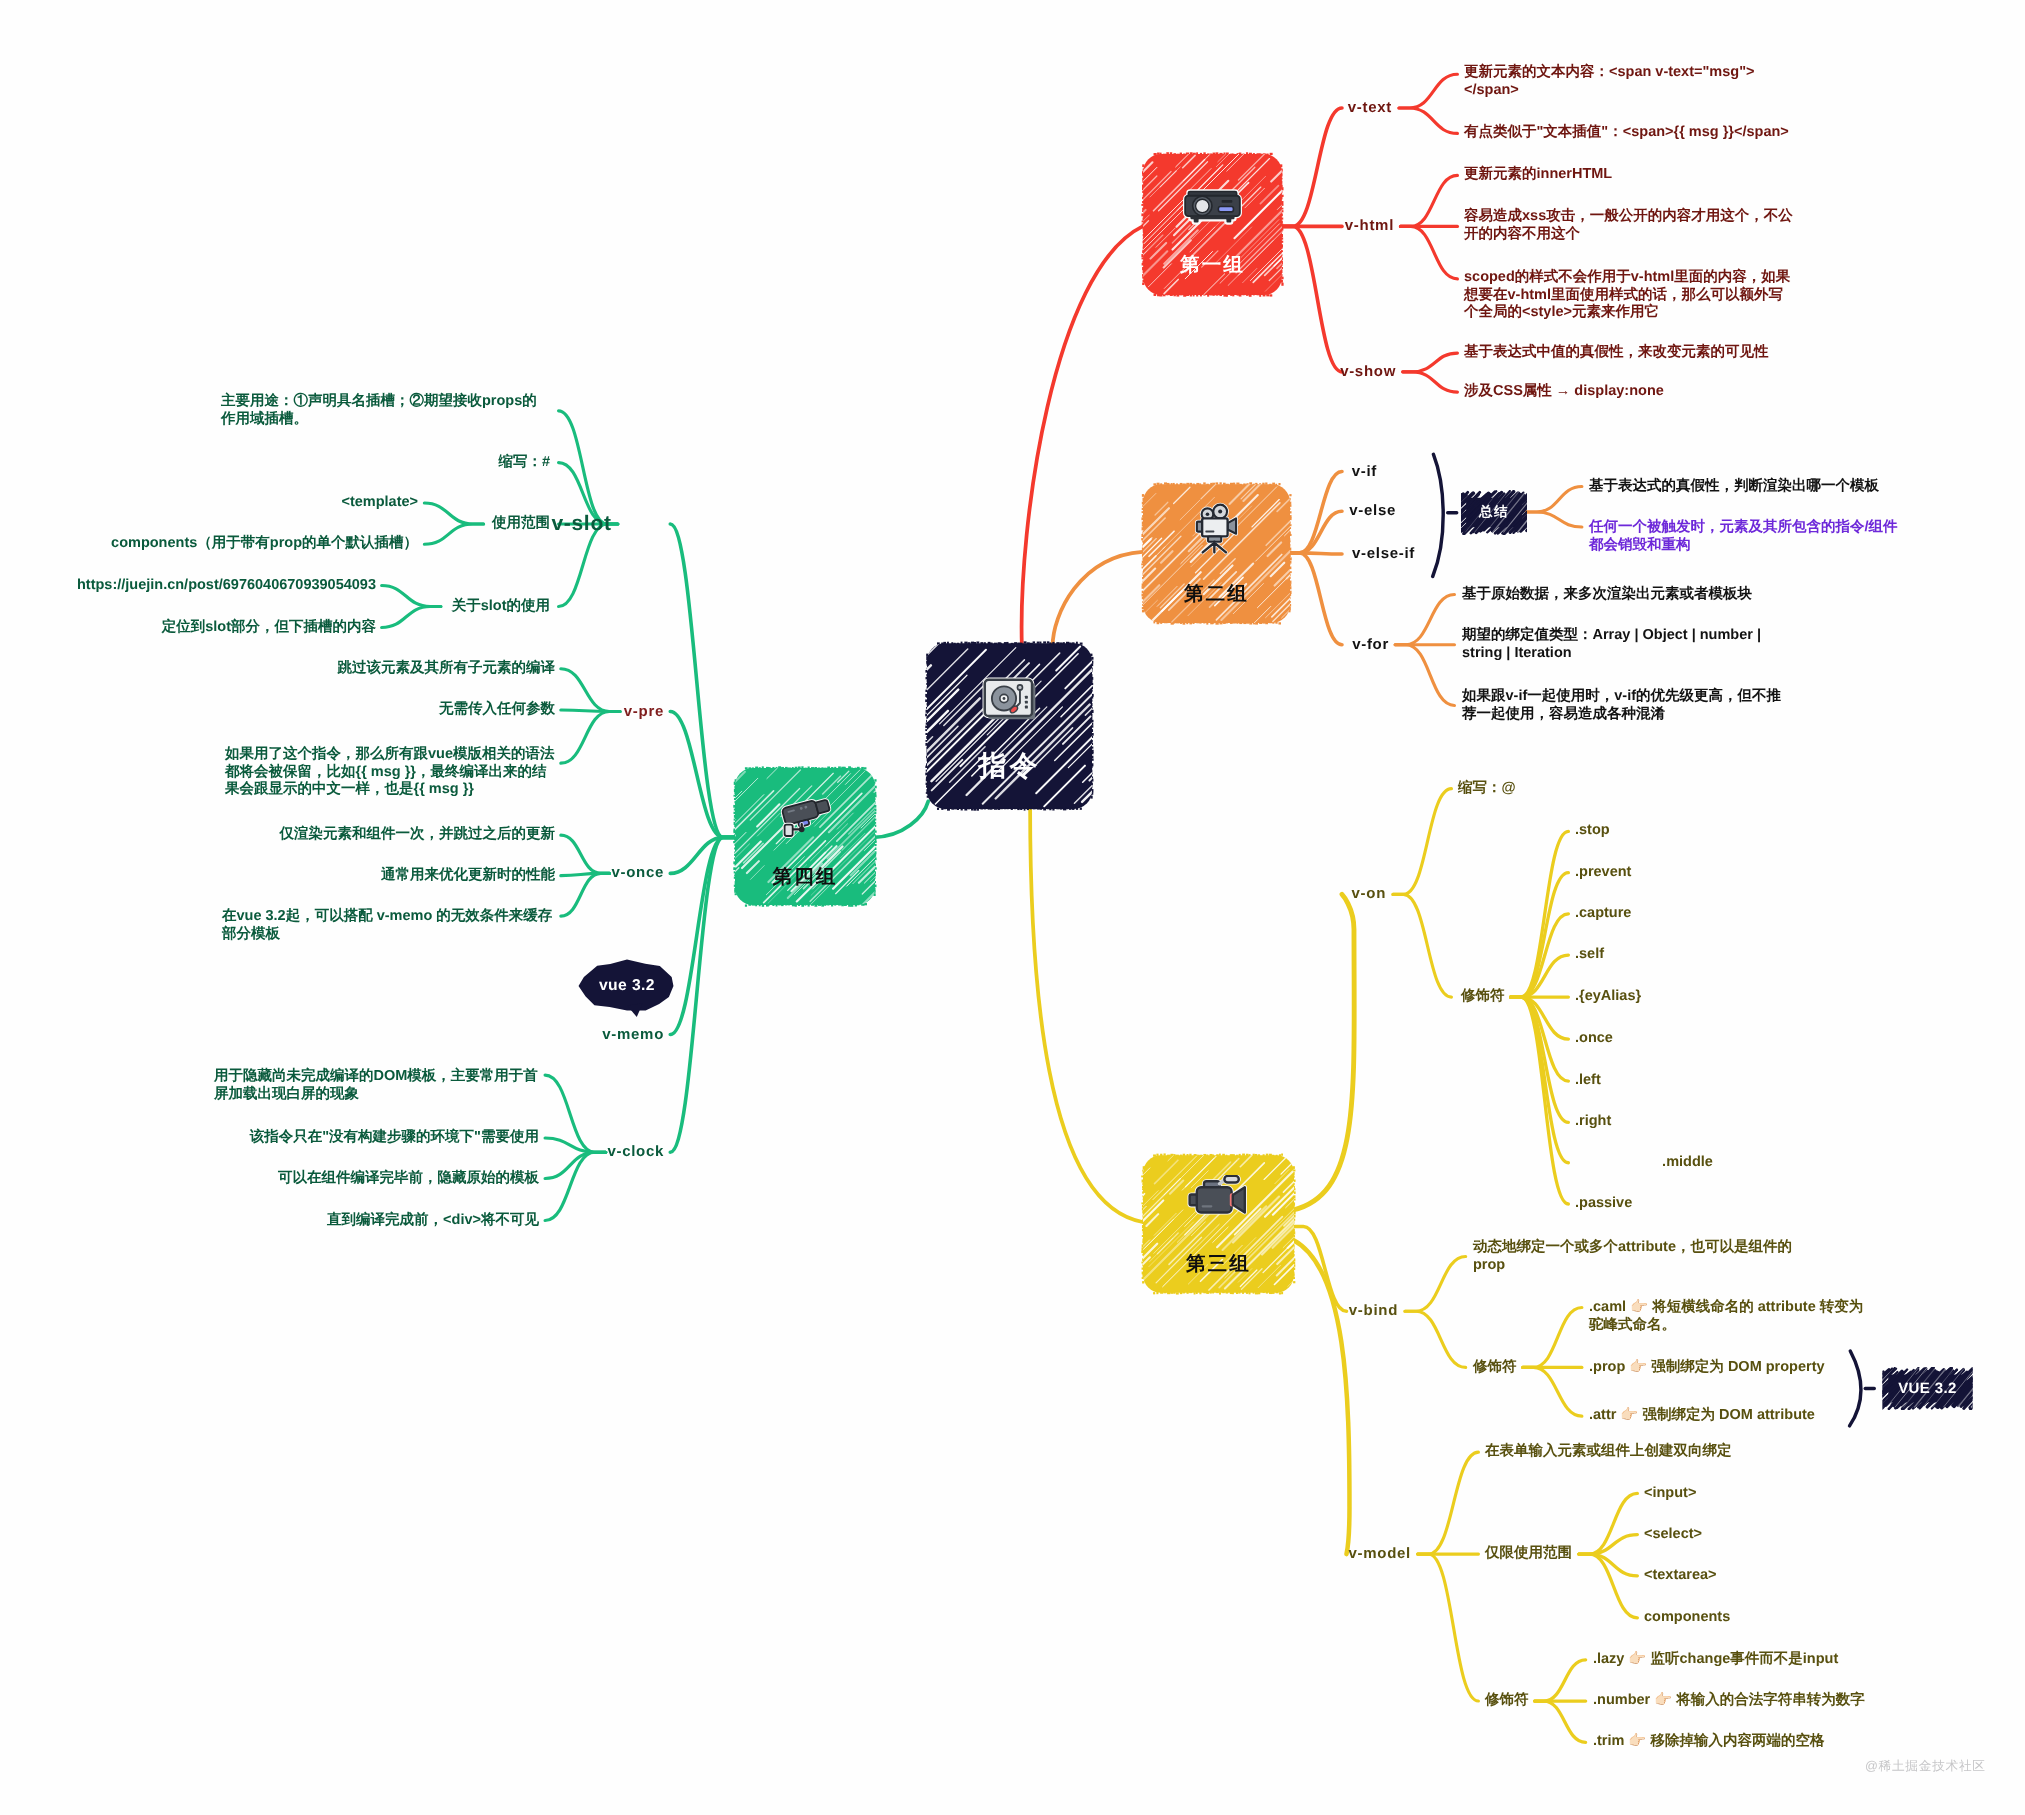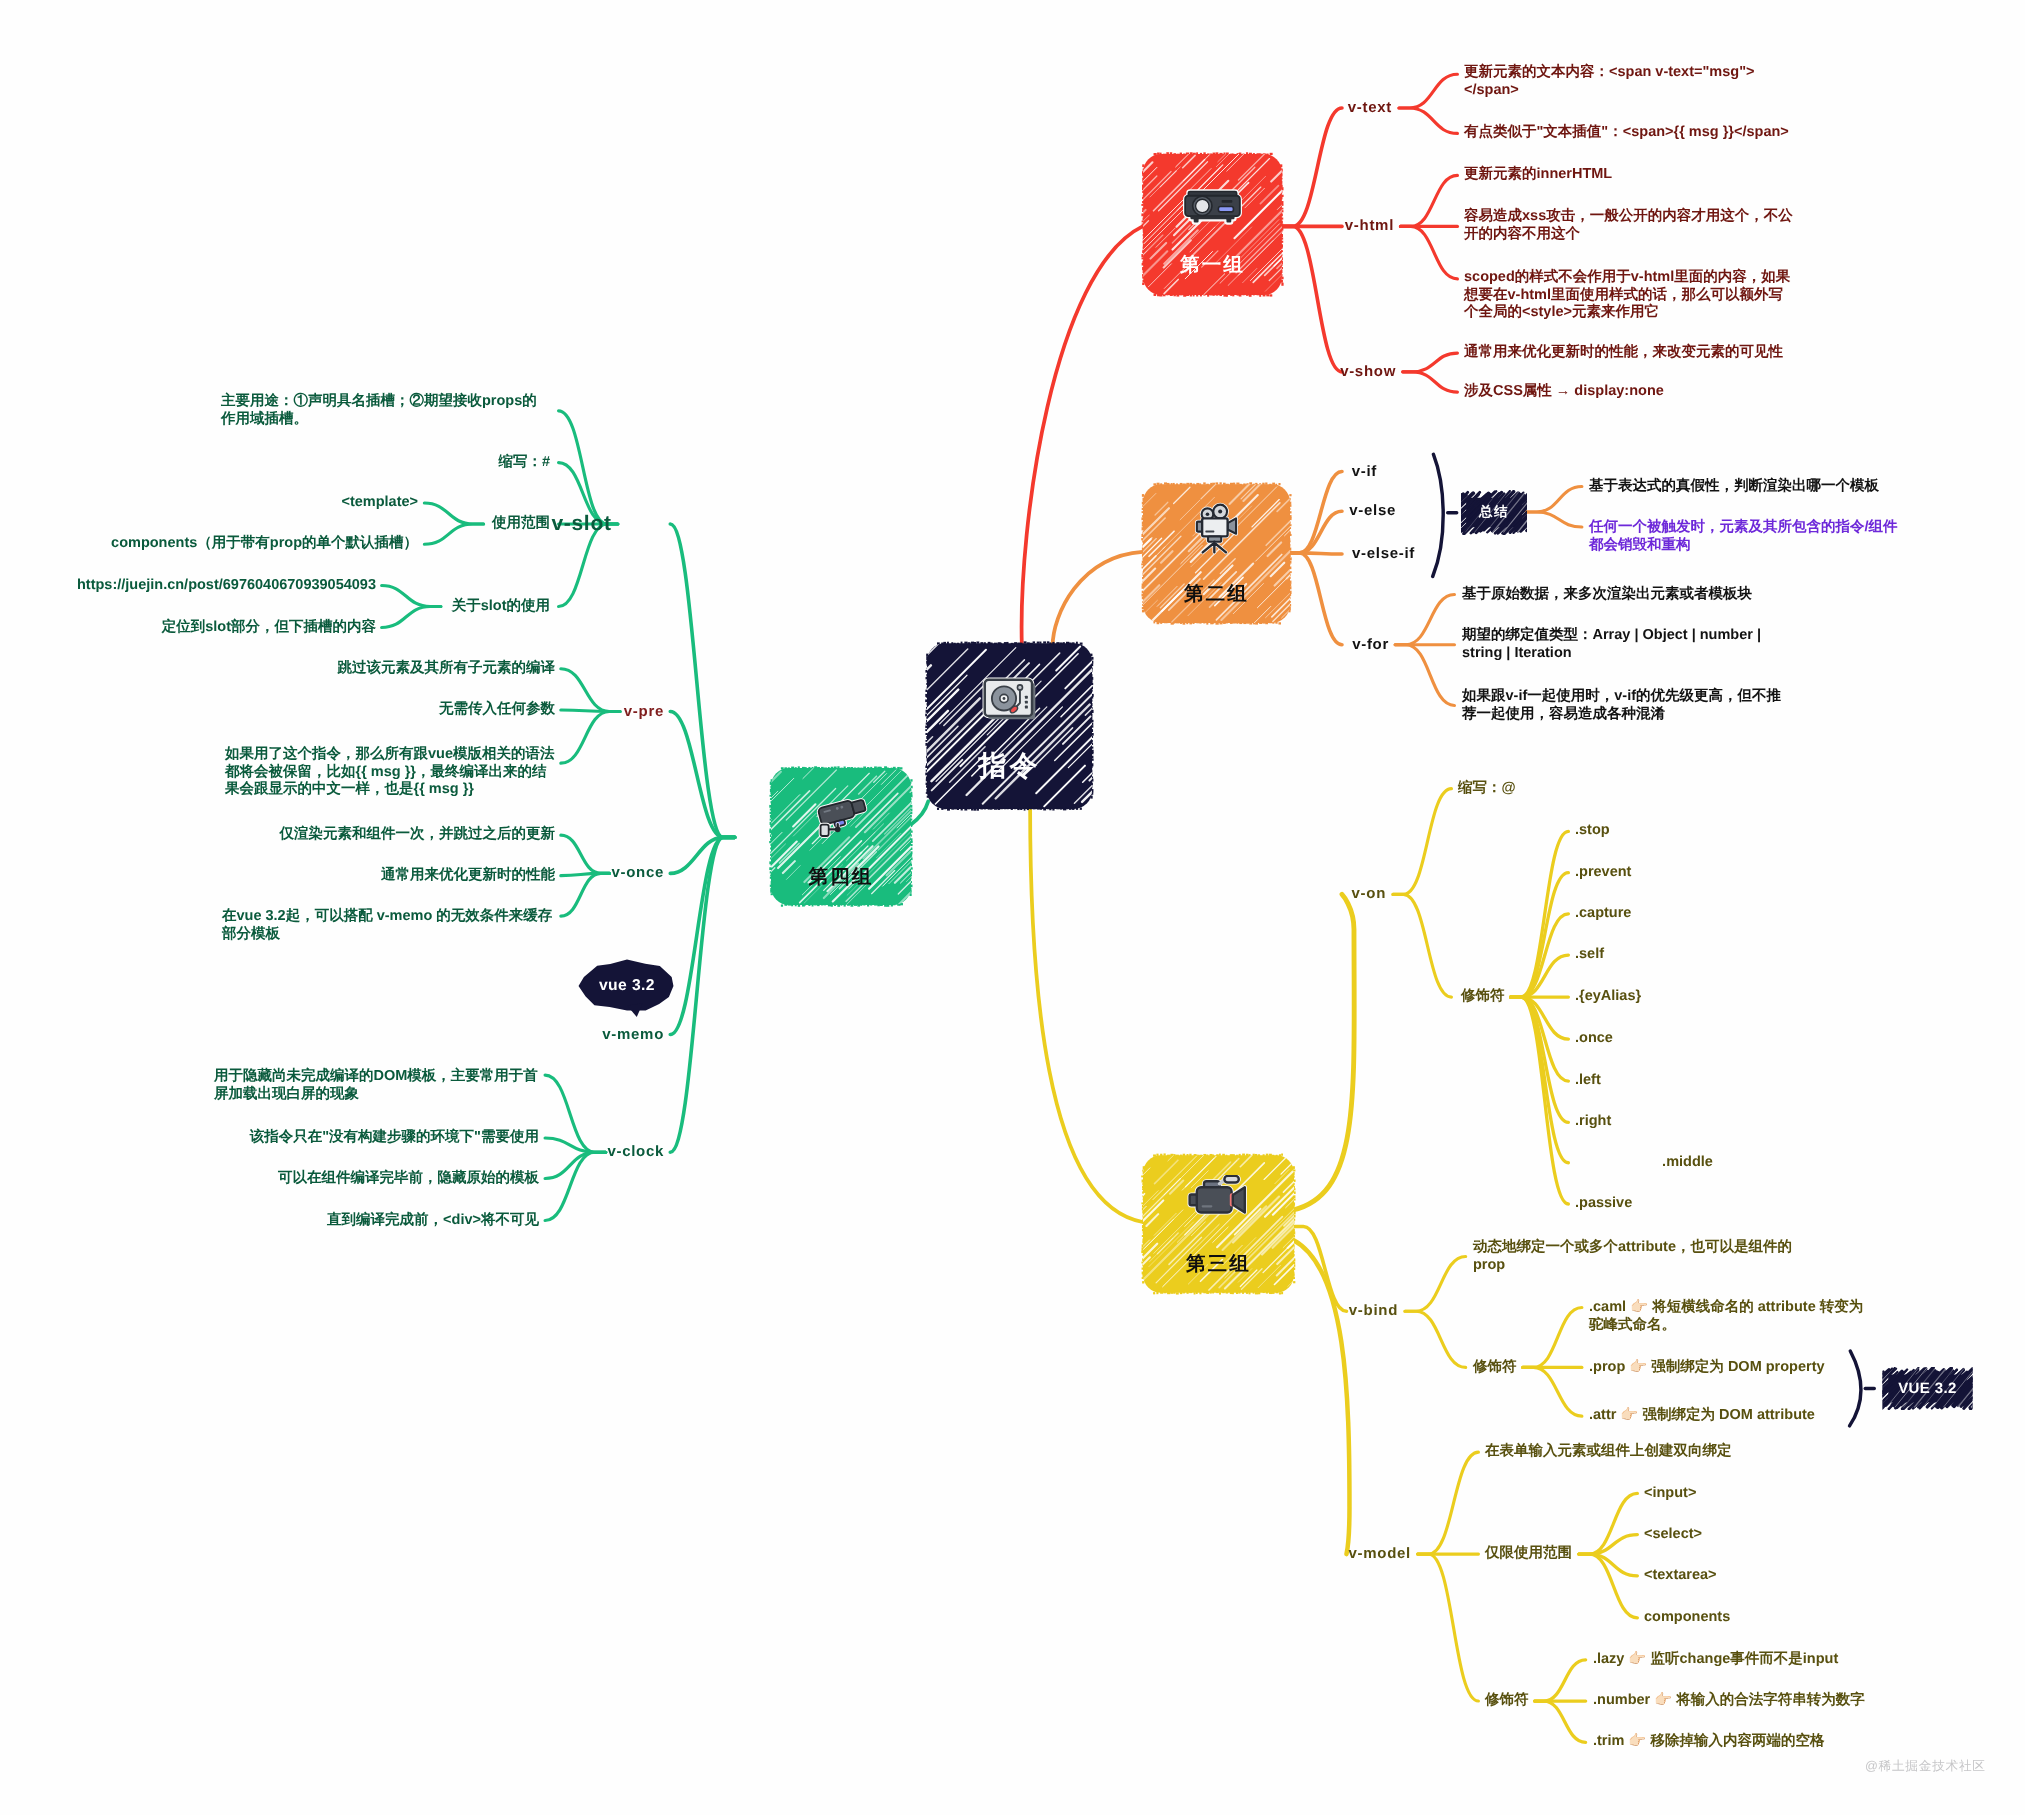"通常用来优化更新时的性能，来改变元素的可见性" div.nd { text: 通常用来优化更新时的性能 -> 基于表达式中值的真假性 }
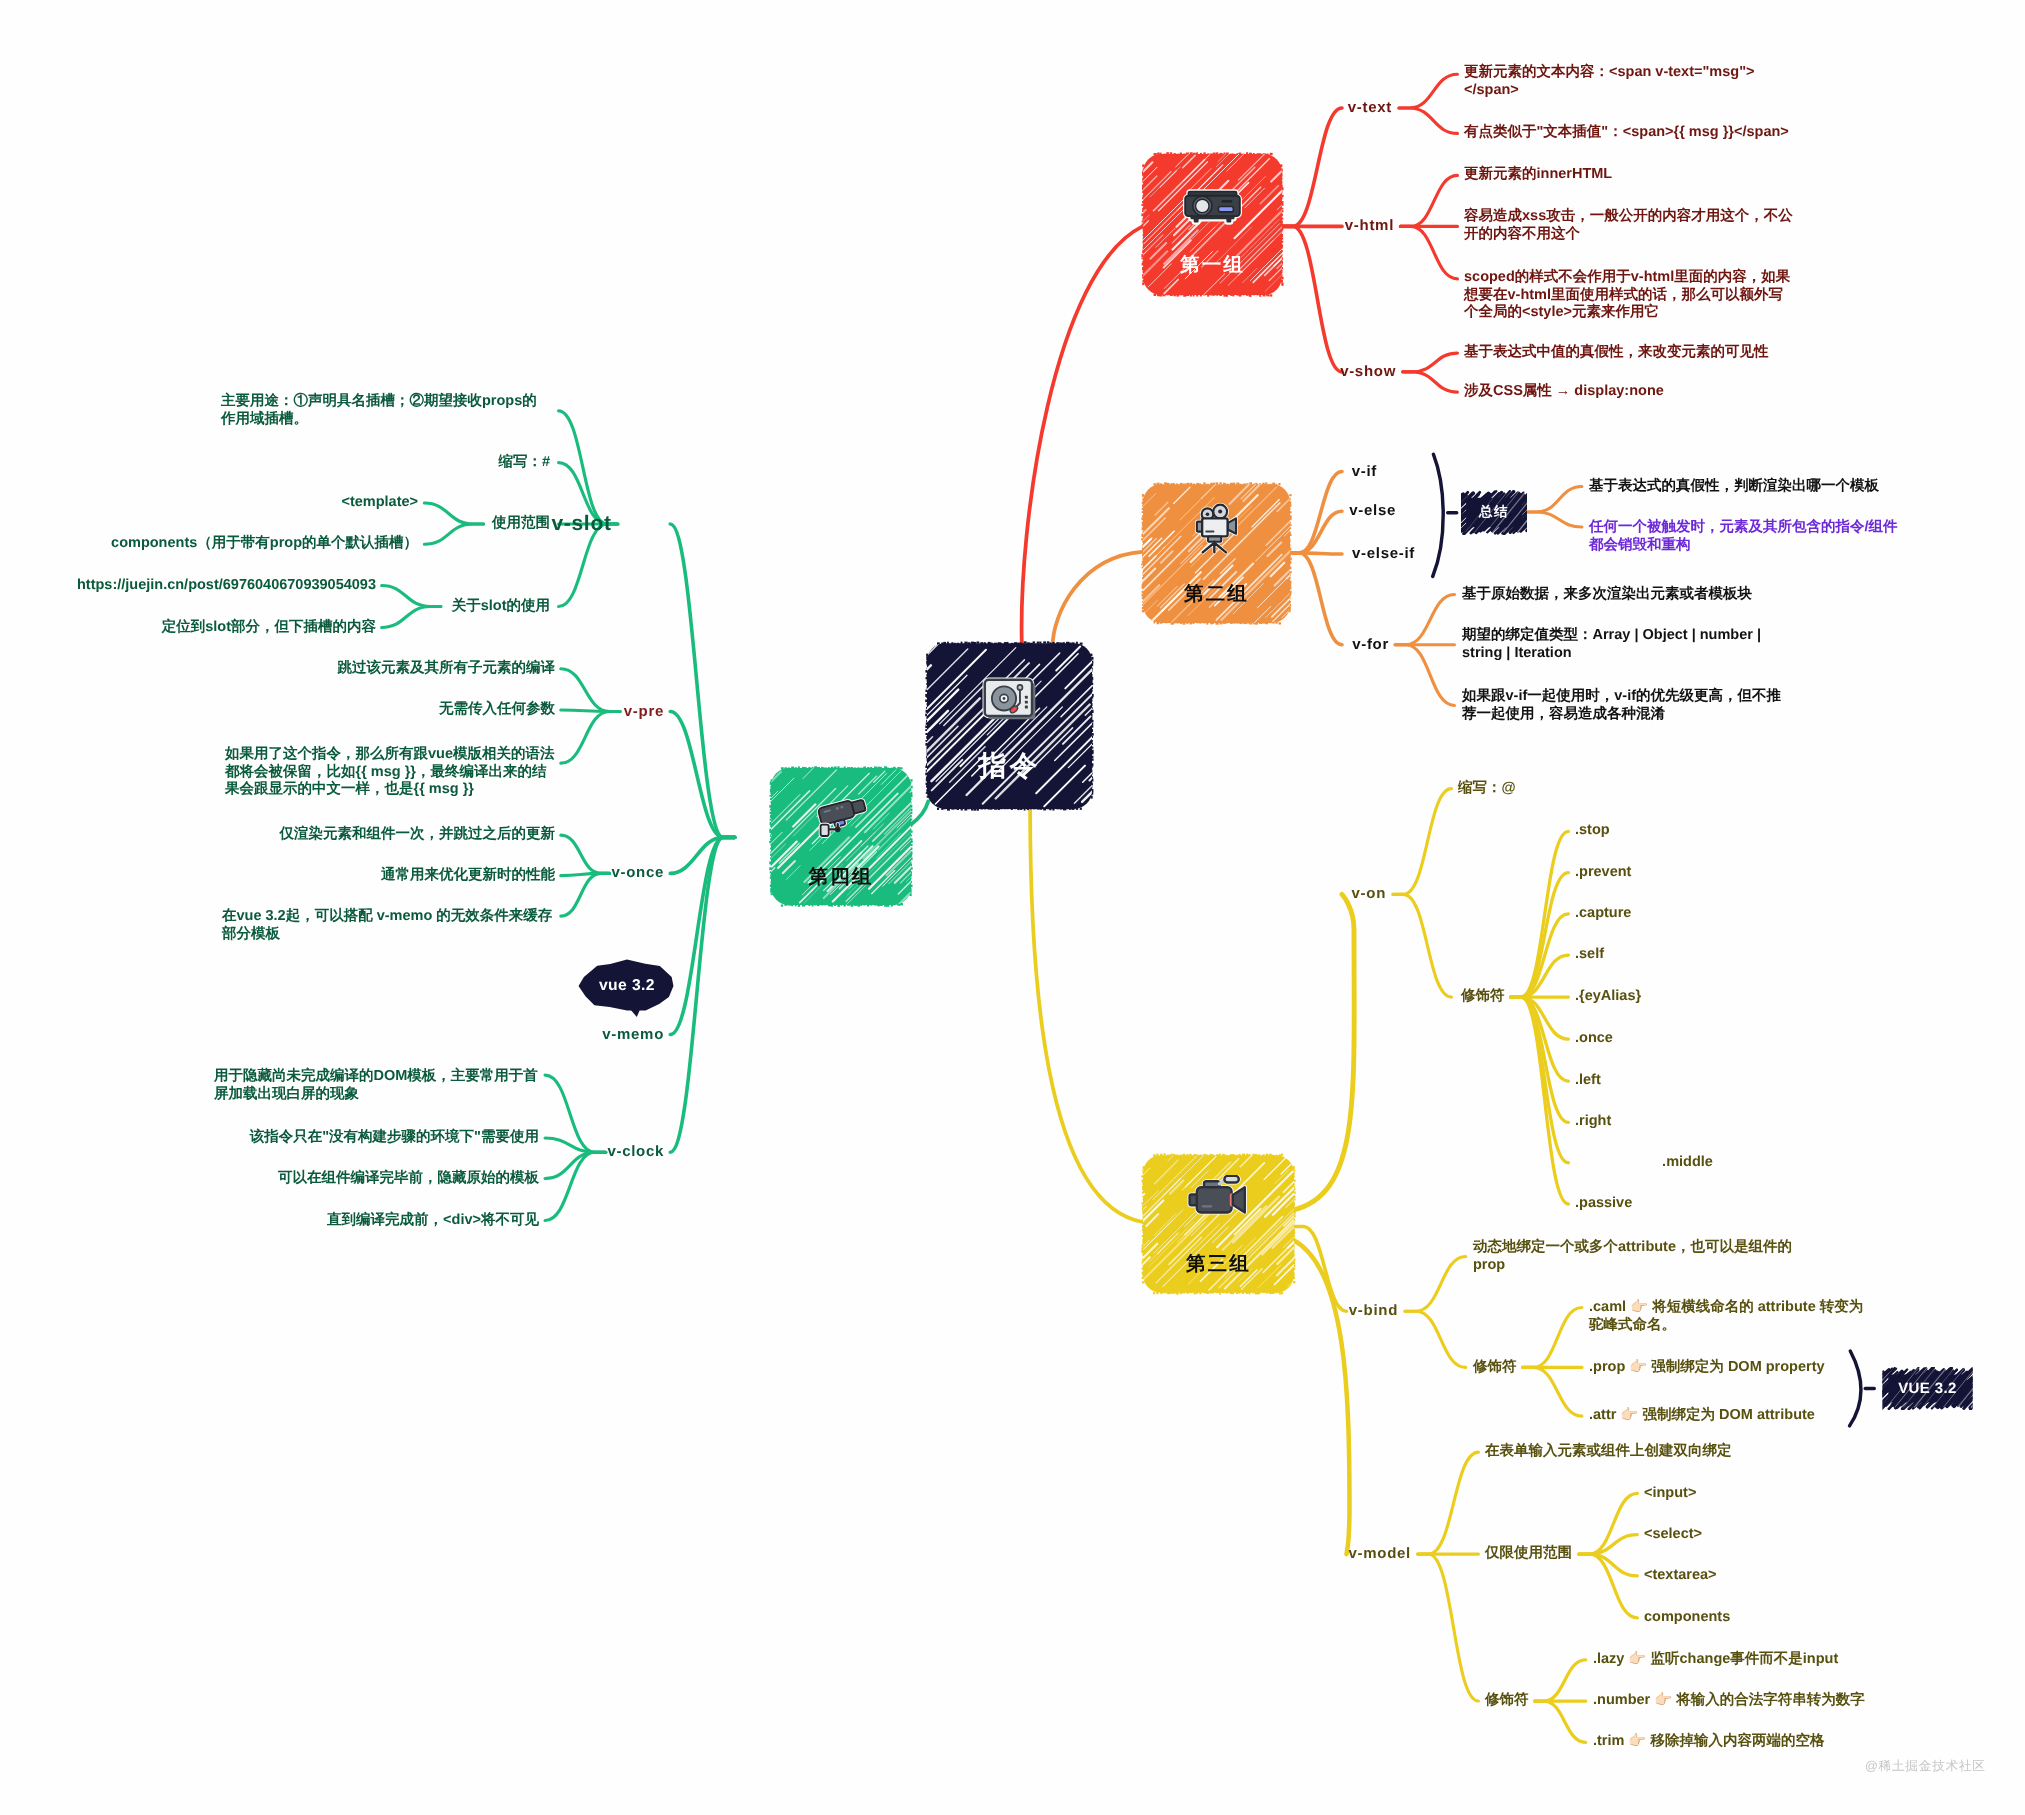"第四组" div.gbox { margin-left: 36px -> none }
